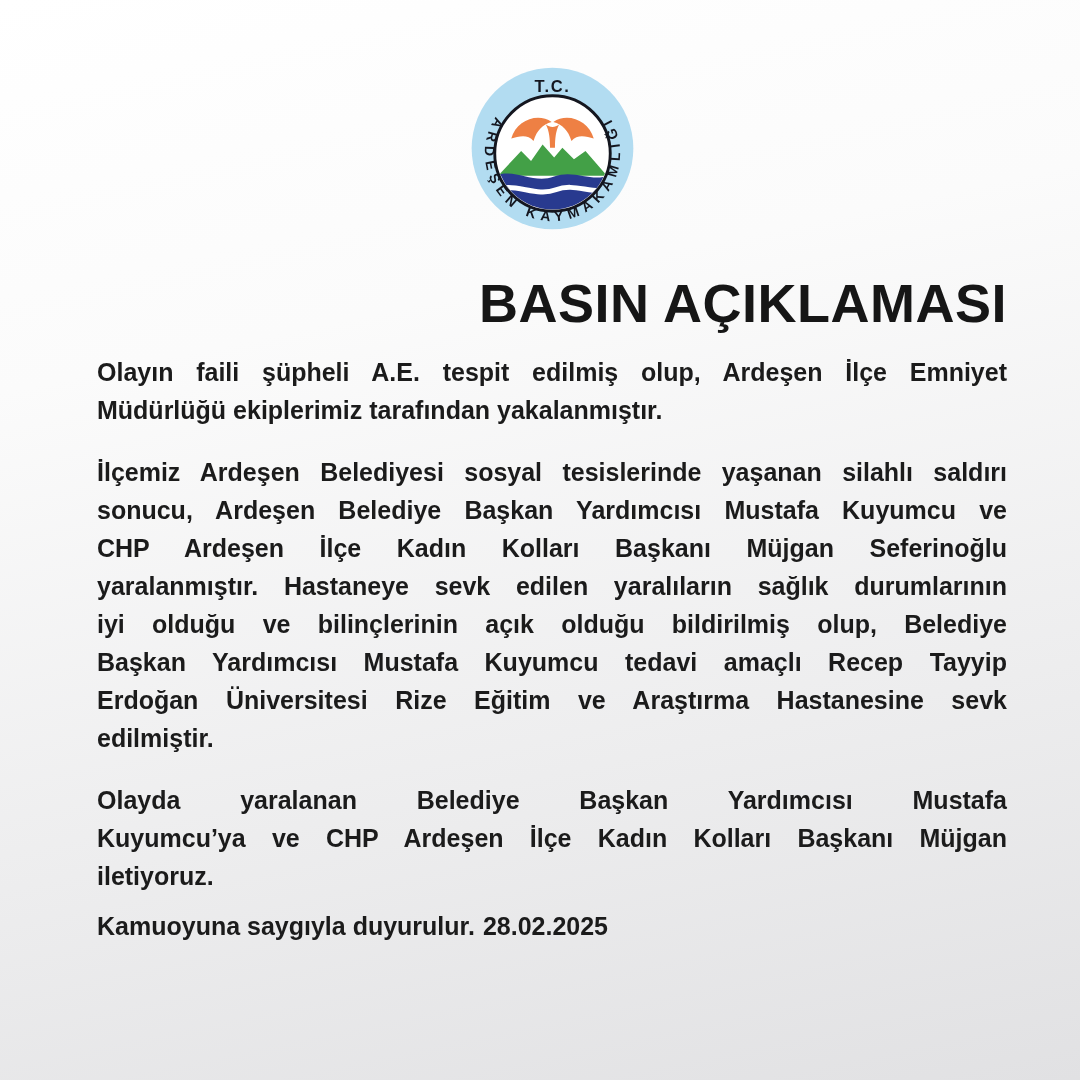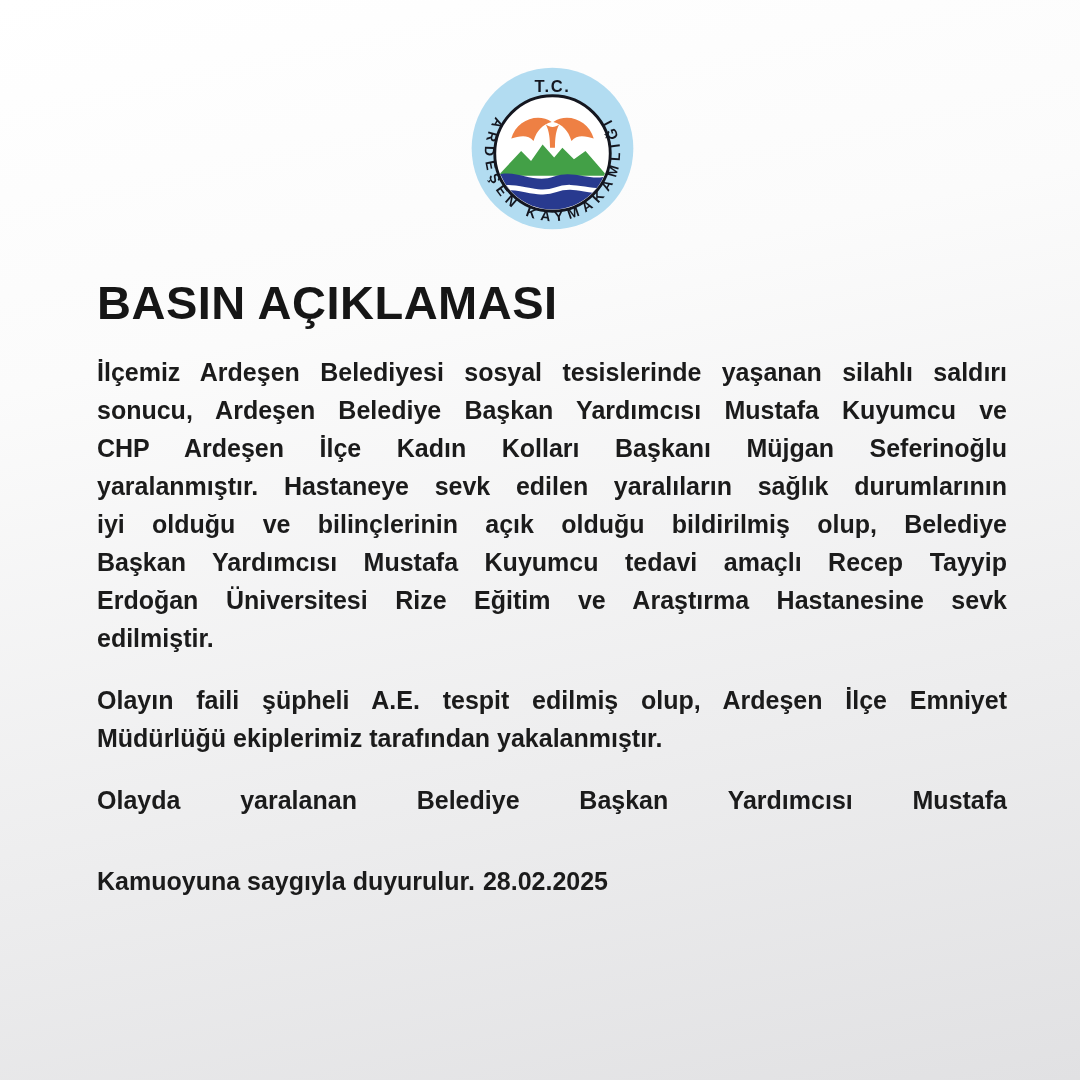"BASIN AÇIKLAMASI" h1.title { font-size: 47px -> 54px; text-align: left -> right }
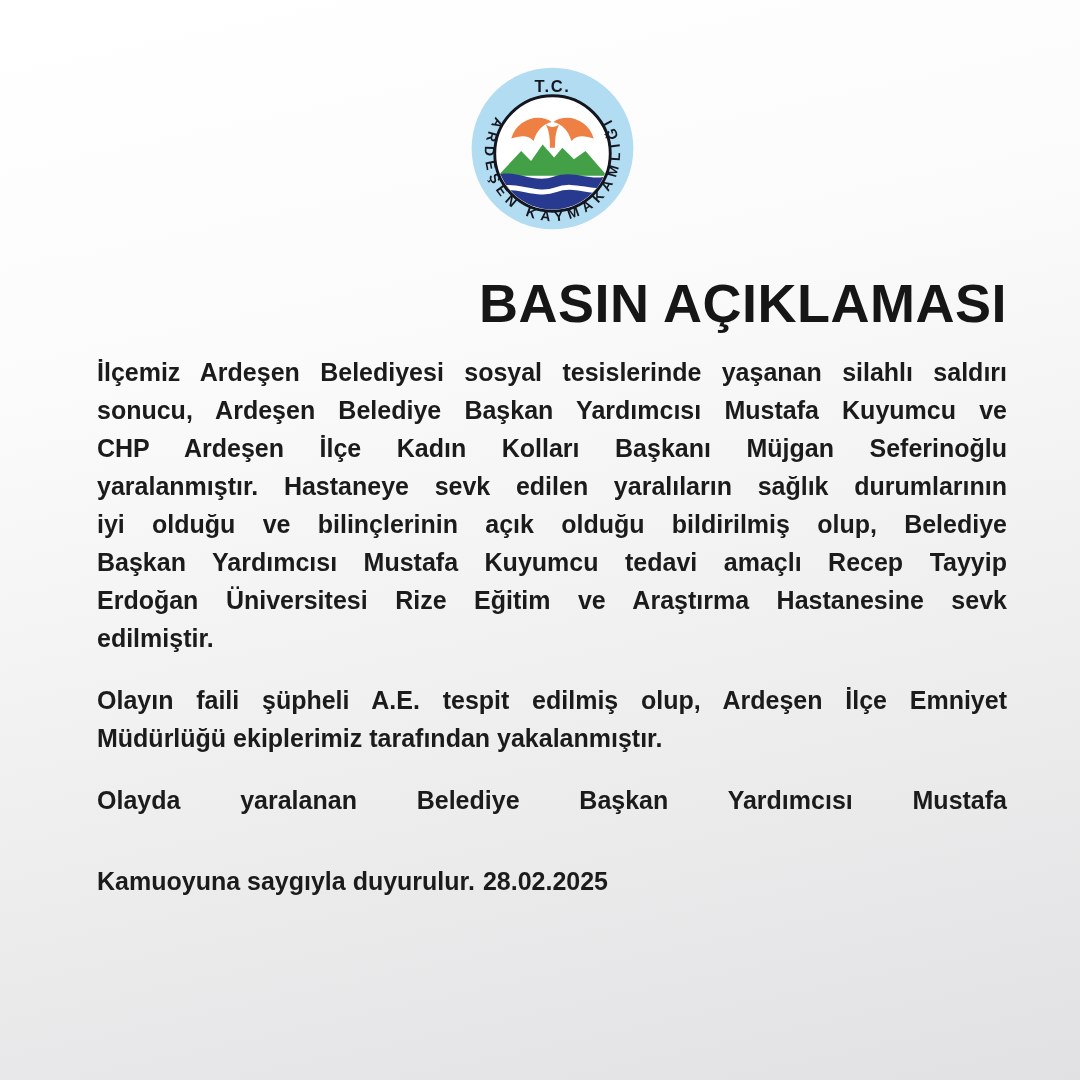"İlçemiz Ardeşen Belediyesi sosyal" div.paragraph { order: before "Olayın faili şüpheli A.E. tespit" -> after "Olayın faili şüpheli A.E. tespit" }
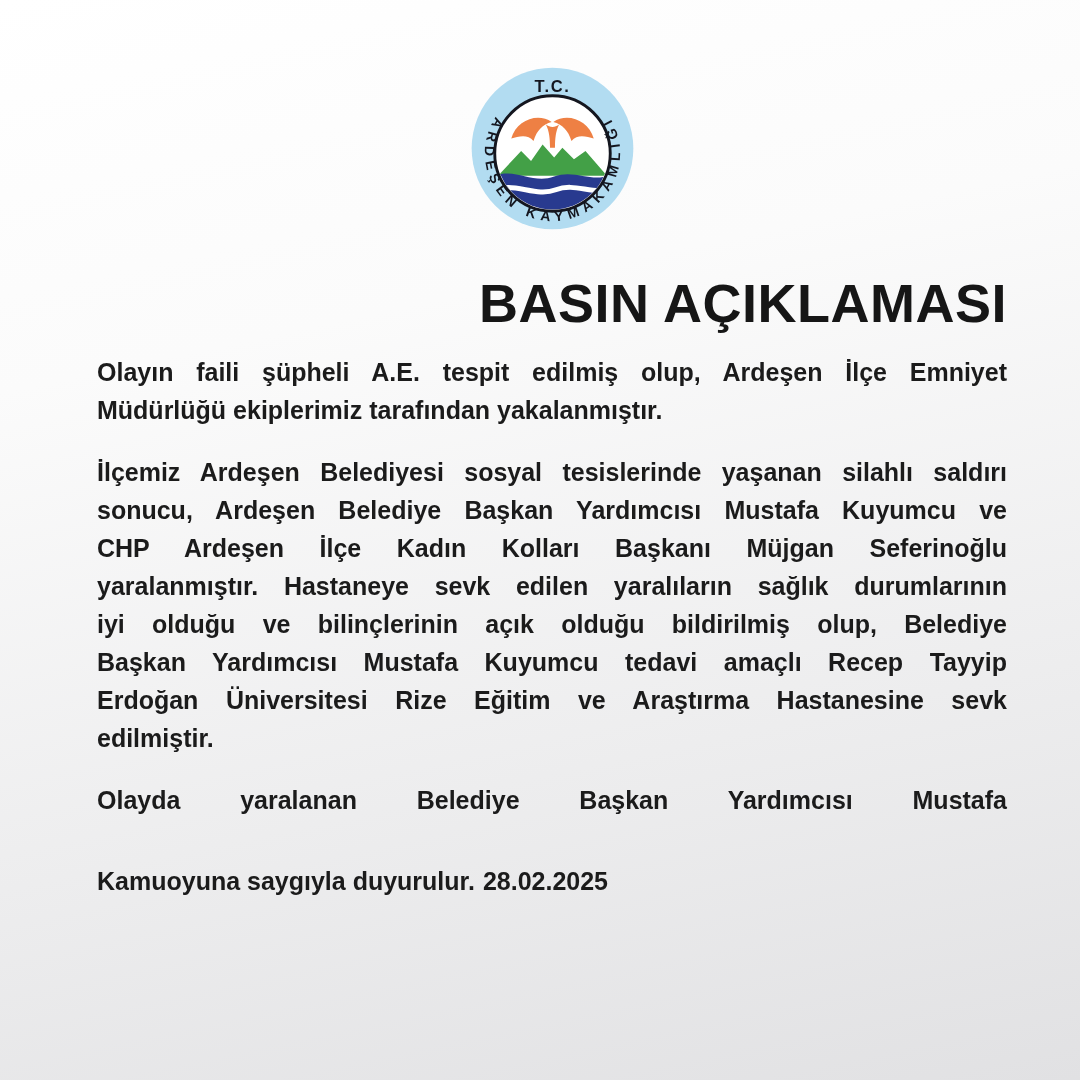"Kuyumcu’ya ve CHP Ardeşen İlçe" div.line { html: none -> <div><span>Kuyumcu’ya ve CHP Ardeşen İlçe Kadın Kolları Başkanı Müjgan</span></div> }
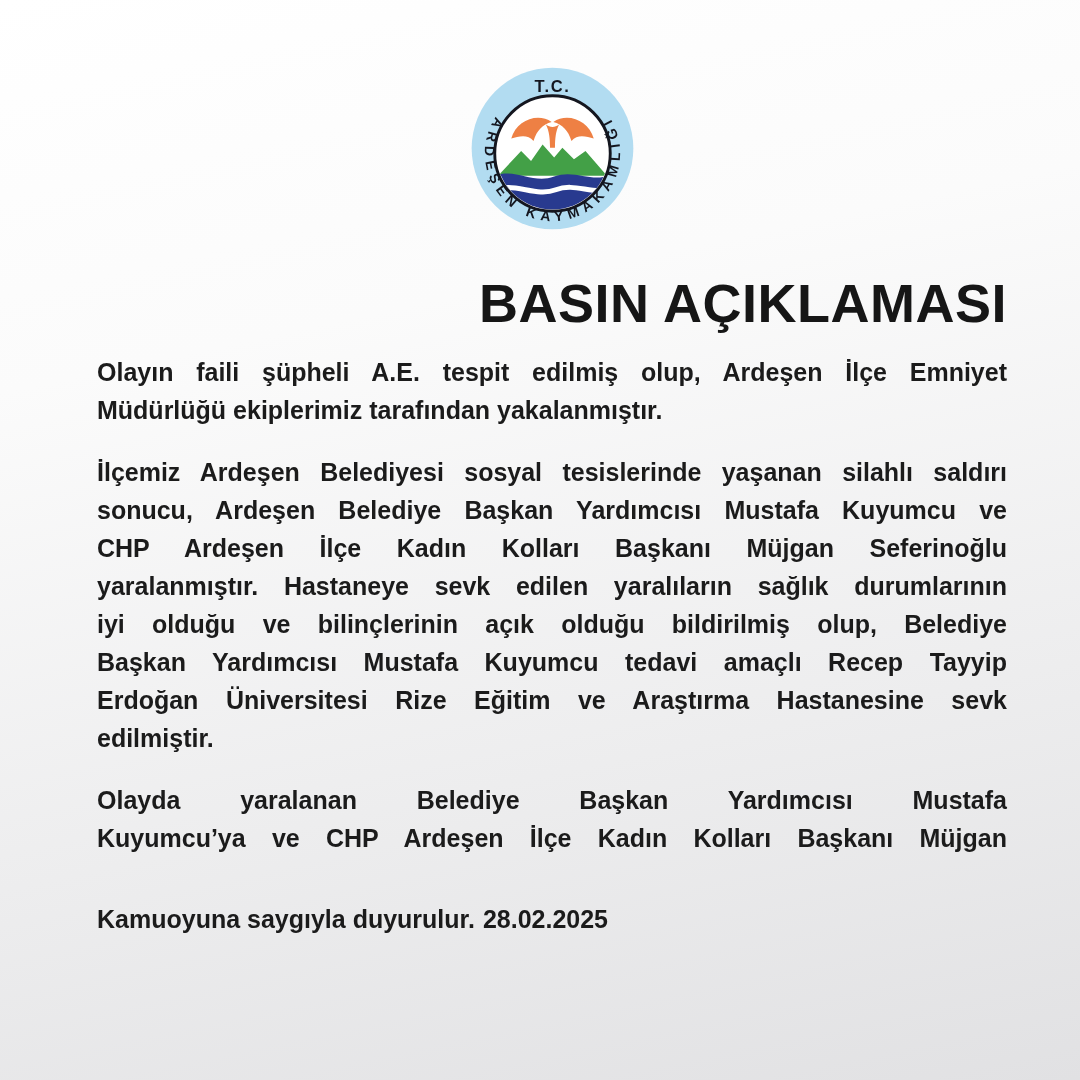"iletiyoruz." div.line { html: none -> <div><span>iletiyoruz.</span></div> }
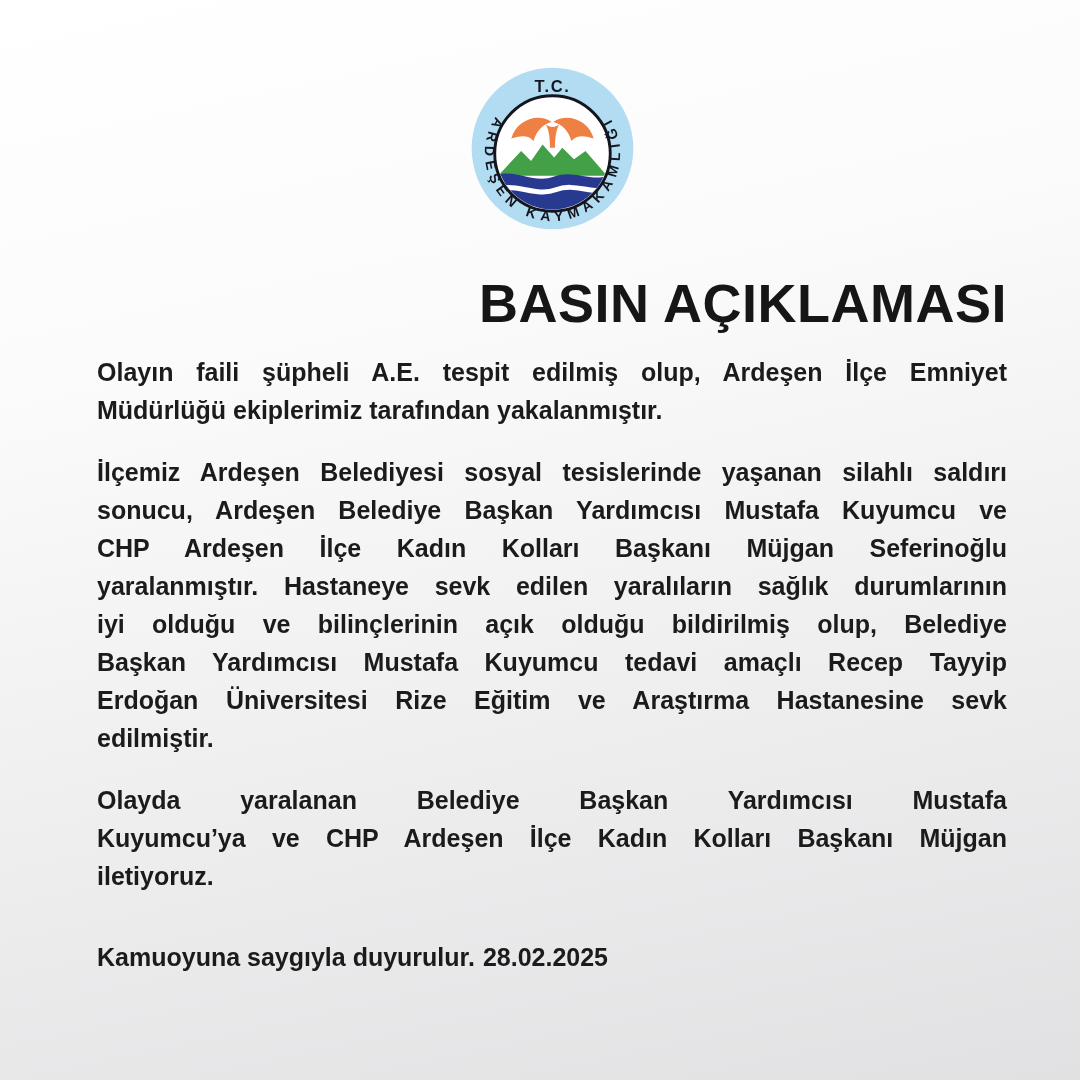"Kamuoyuna saygıyla duyurulur. 28.02.2025" .footer-line { margin-top: 43px -> 12px }
